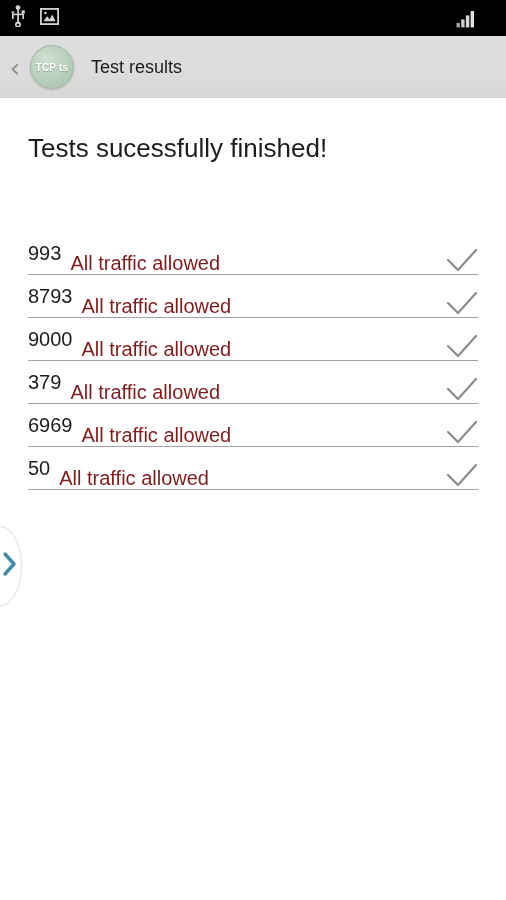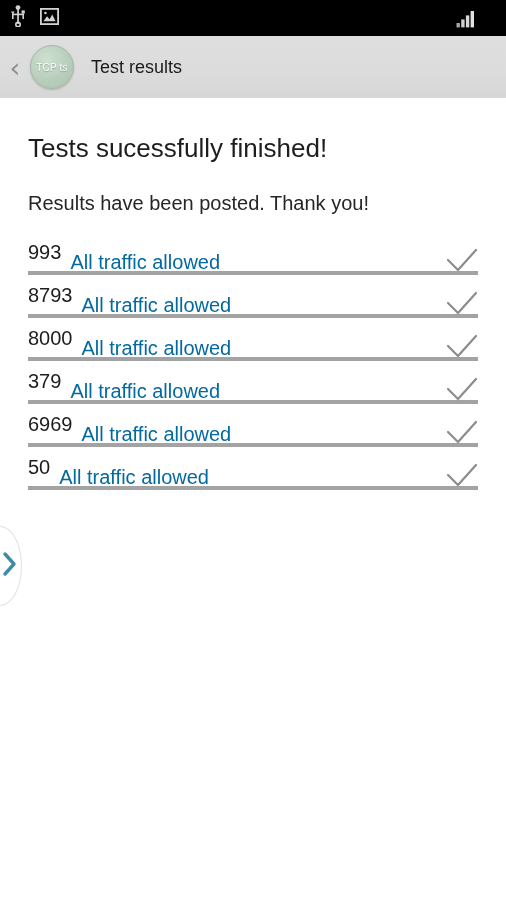"TCP ts" .app-logo-text { font-weight: normal -> bold }
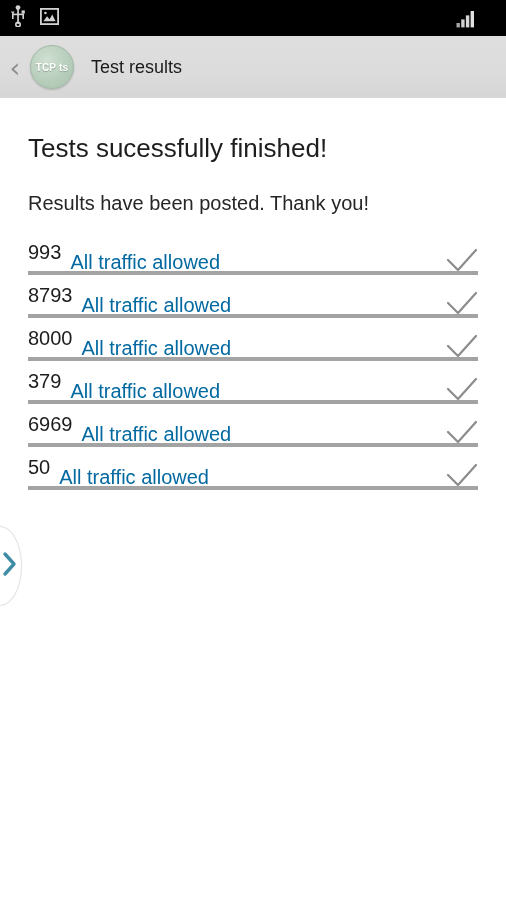"Results have been posted. Thank" div.subline { html: <div>Results have been posted. Thank you!</div> -> none }
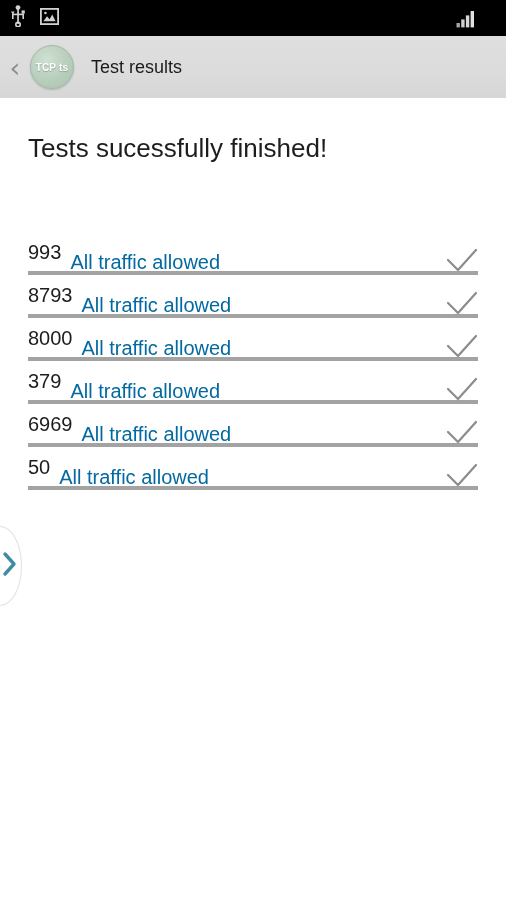"993" .result-row { border-bottom: 4px solid #a3a3a3 -> 1px solid #a3a3a3 }
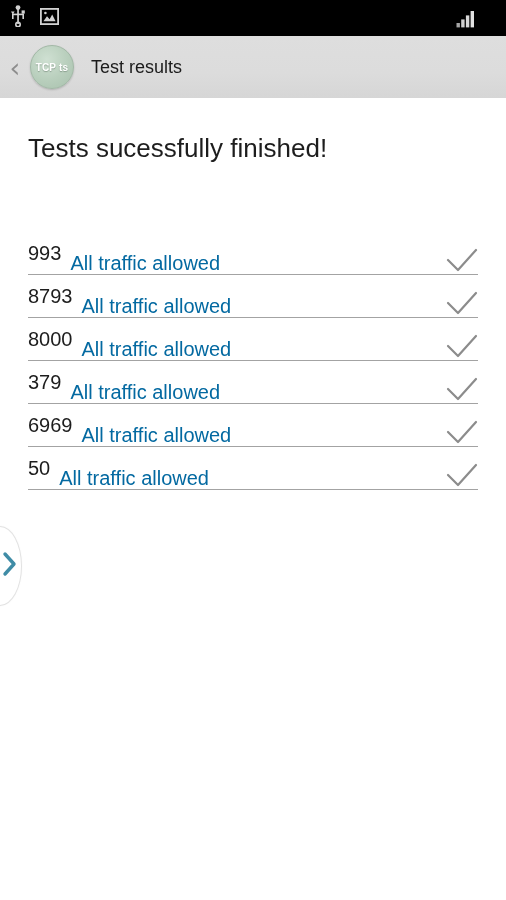"All traffic allowed" .row-status { color: #0369a1 -> #7f1d1d }
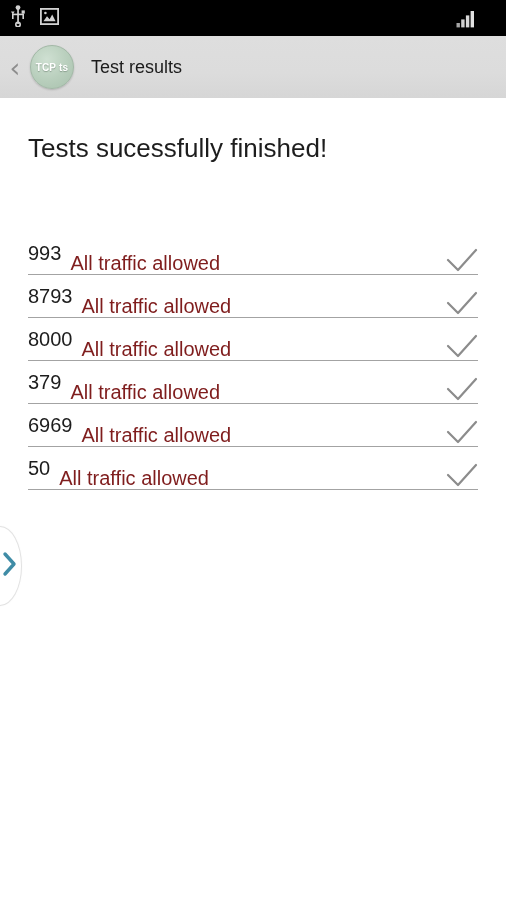"8000" span.row-port { text: 8000 -> 9000 }
